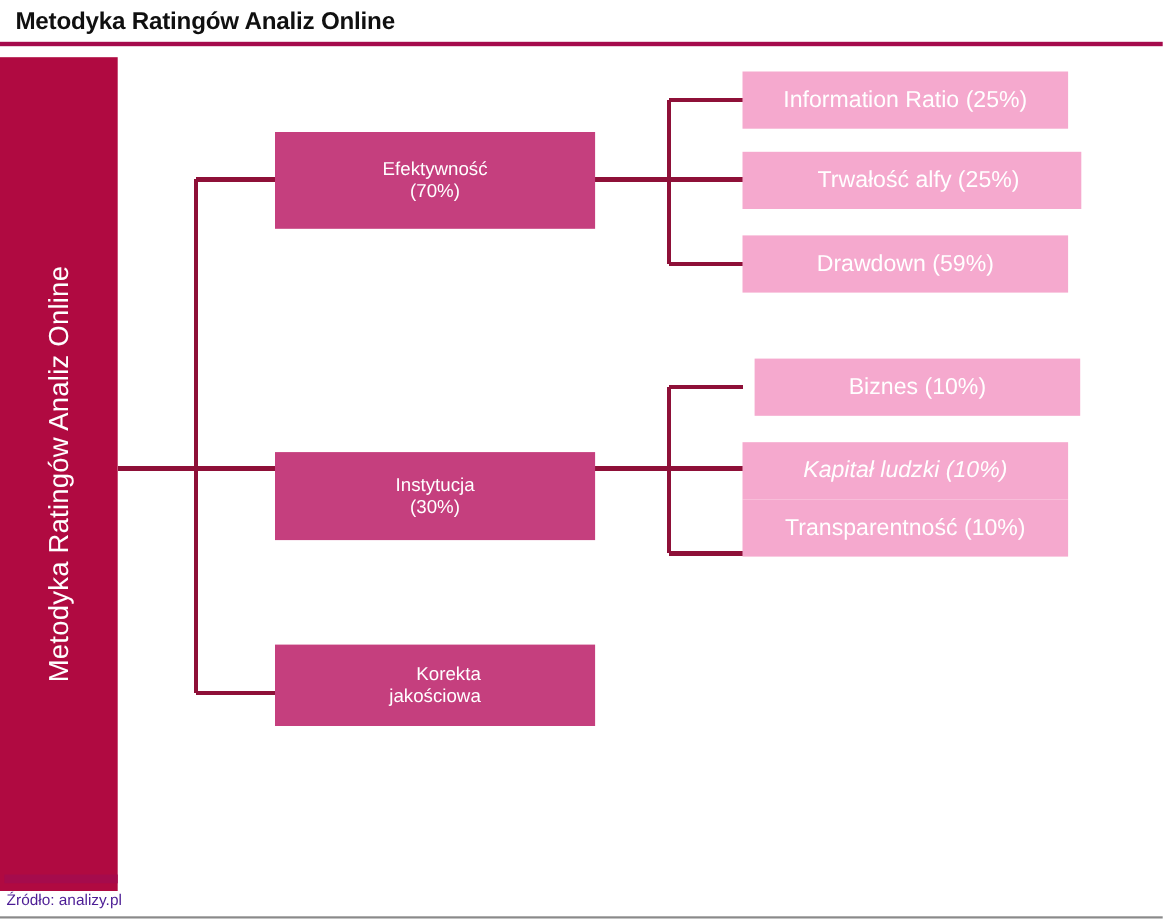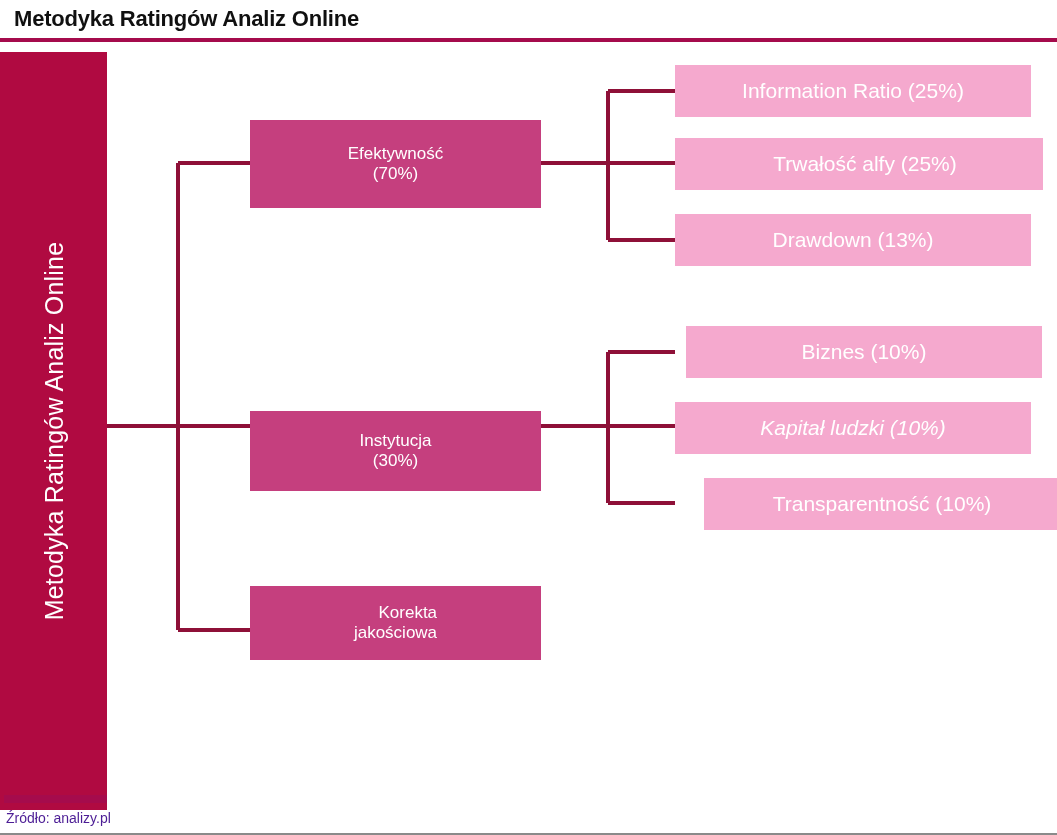"Information Ratio (25%)" .leaf-box { width: 356px -> 296px }
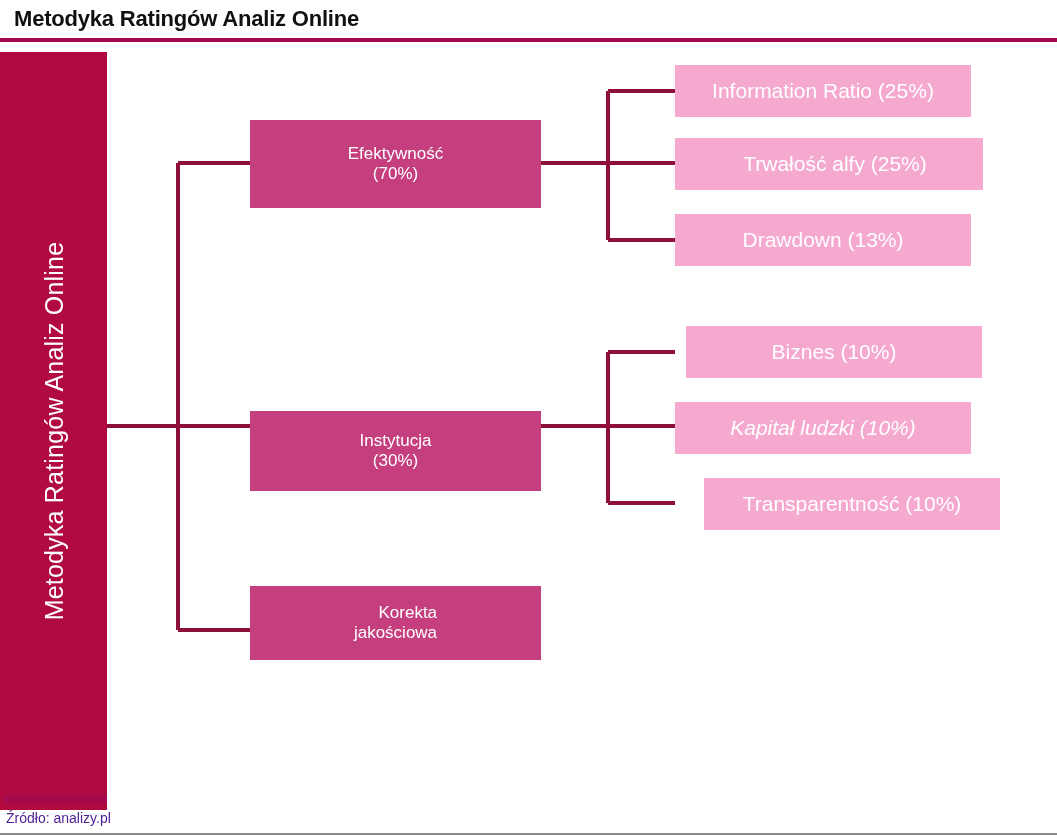"Drawdown (13%)" span { text: 13% -> 59% }
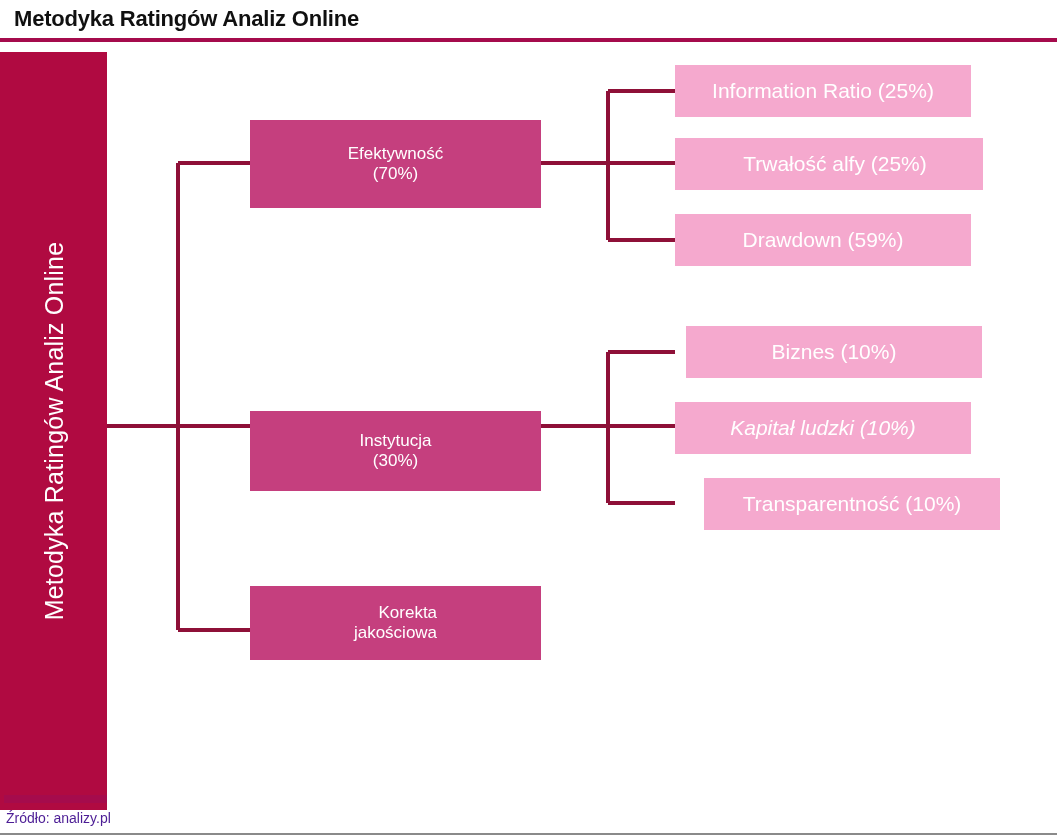"Transparentność (10%)" #leaf-transparentnosc { margin-left: 29px -> none; top: 478px -> 454px }
